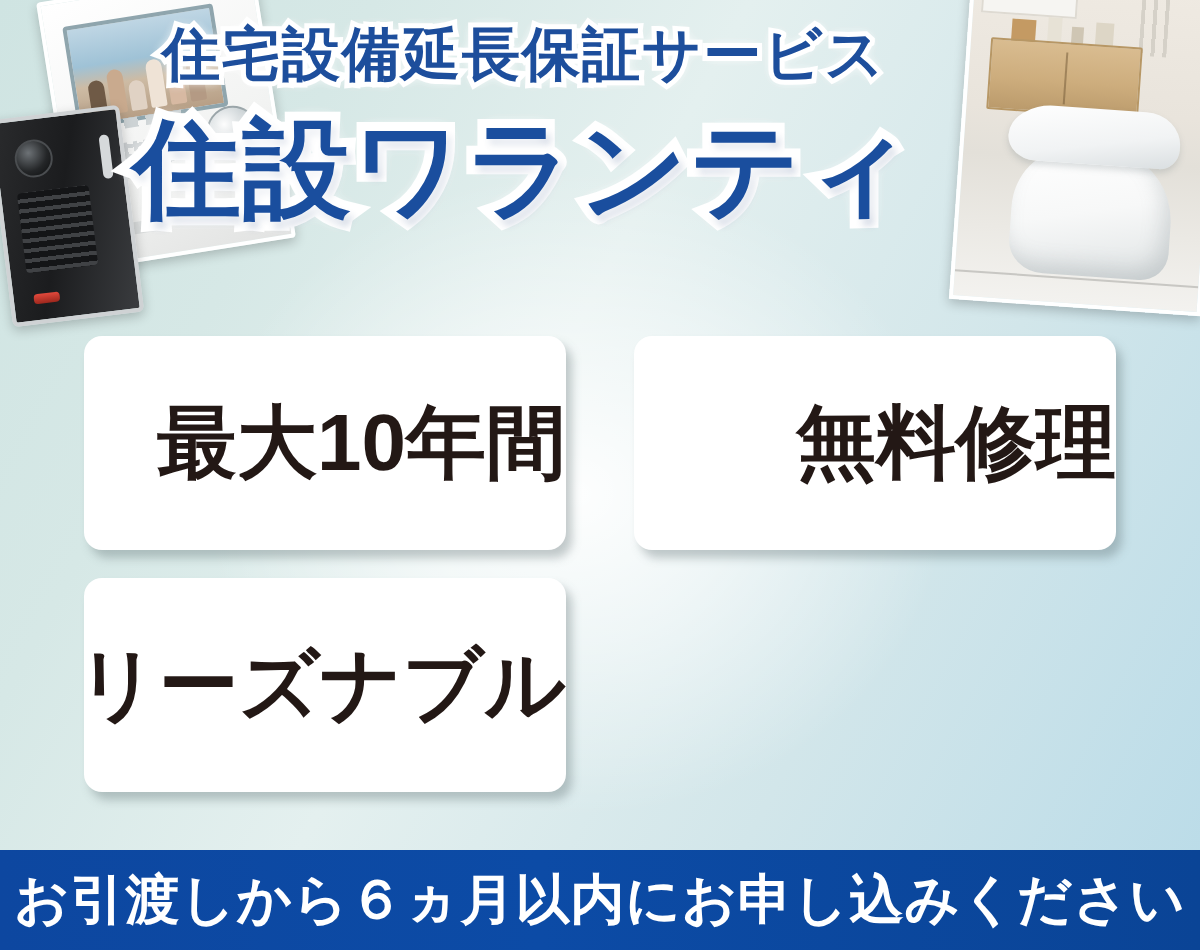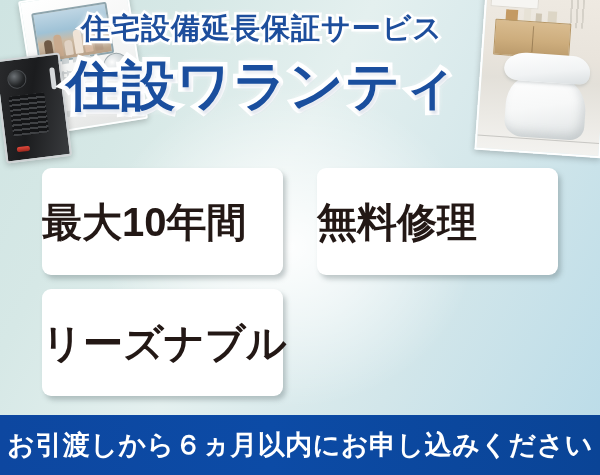"最大10年間" .feature-card { justify-content: flex-start -> flex-end }
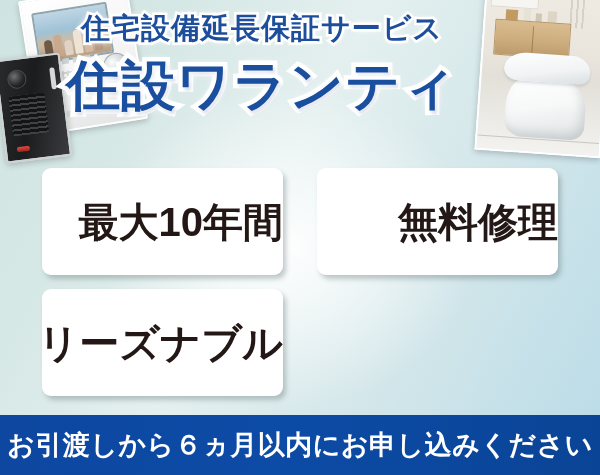"お引渡しから６ヵ月以内にお申し込みください" #cta-bar { height: 60px -> 50px }
